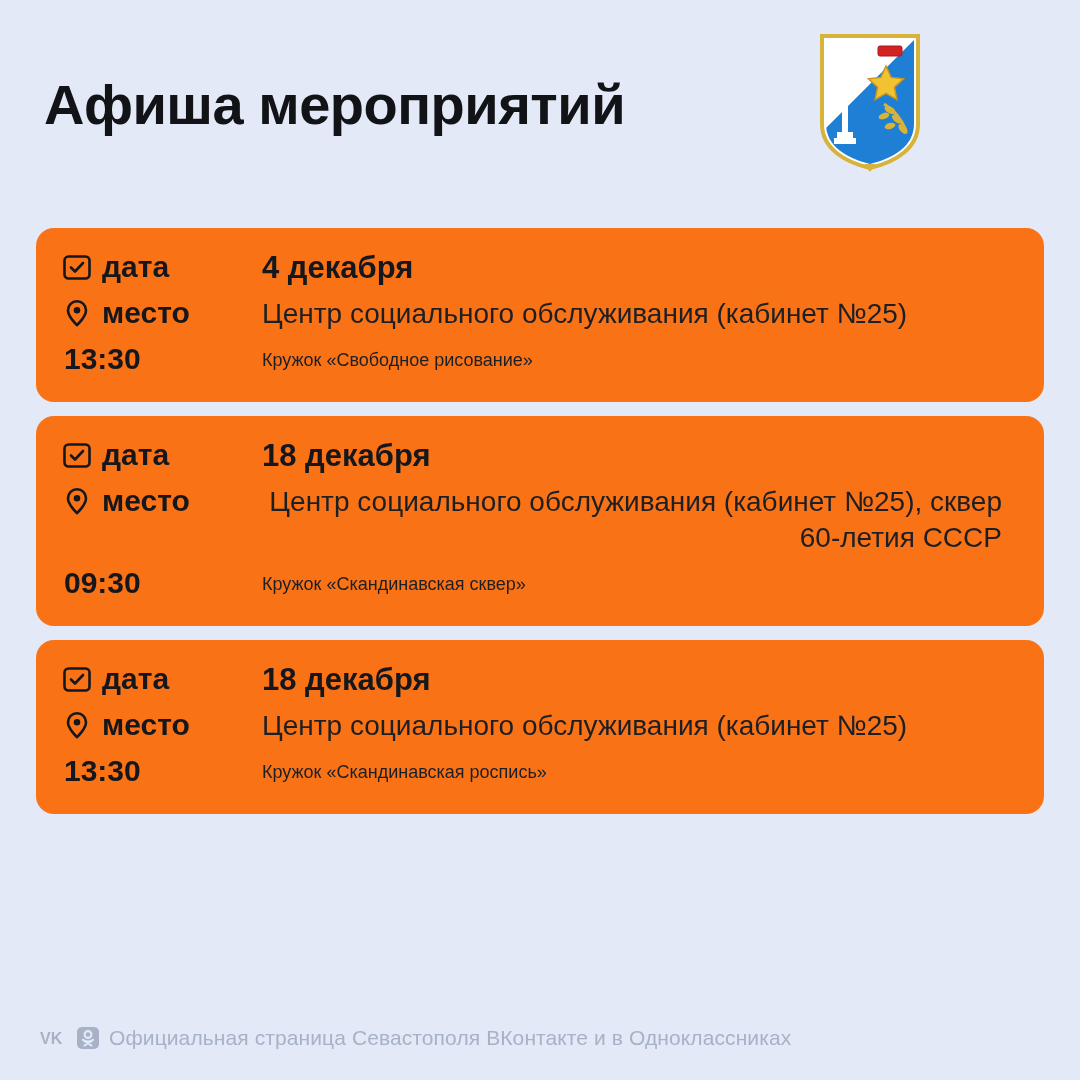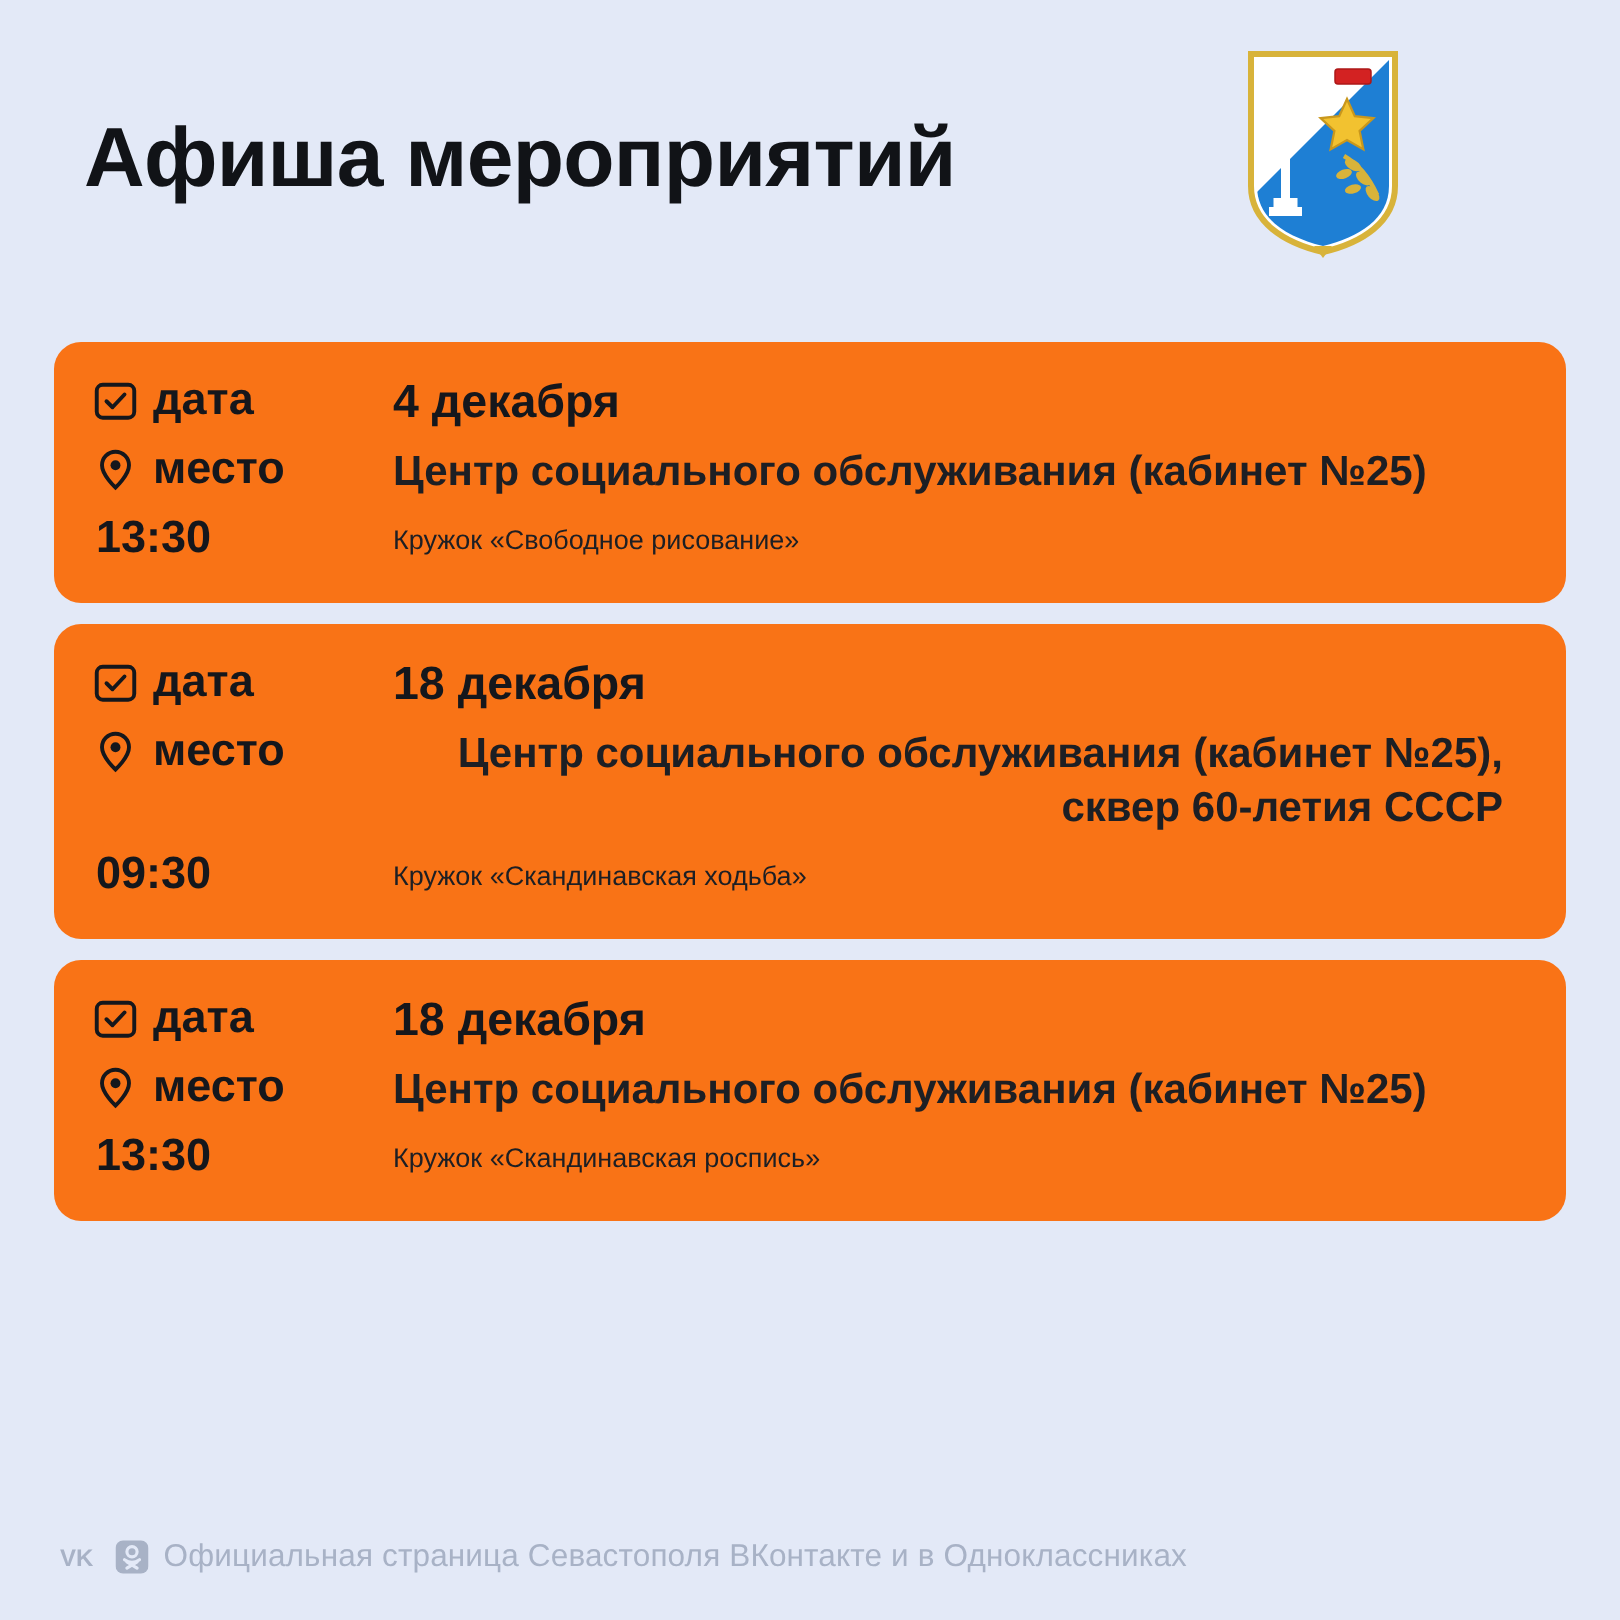"Афиша мероприятий" .header { left: 12px -> 0 }
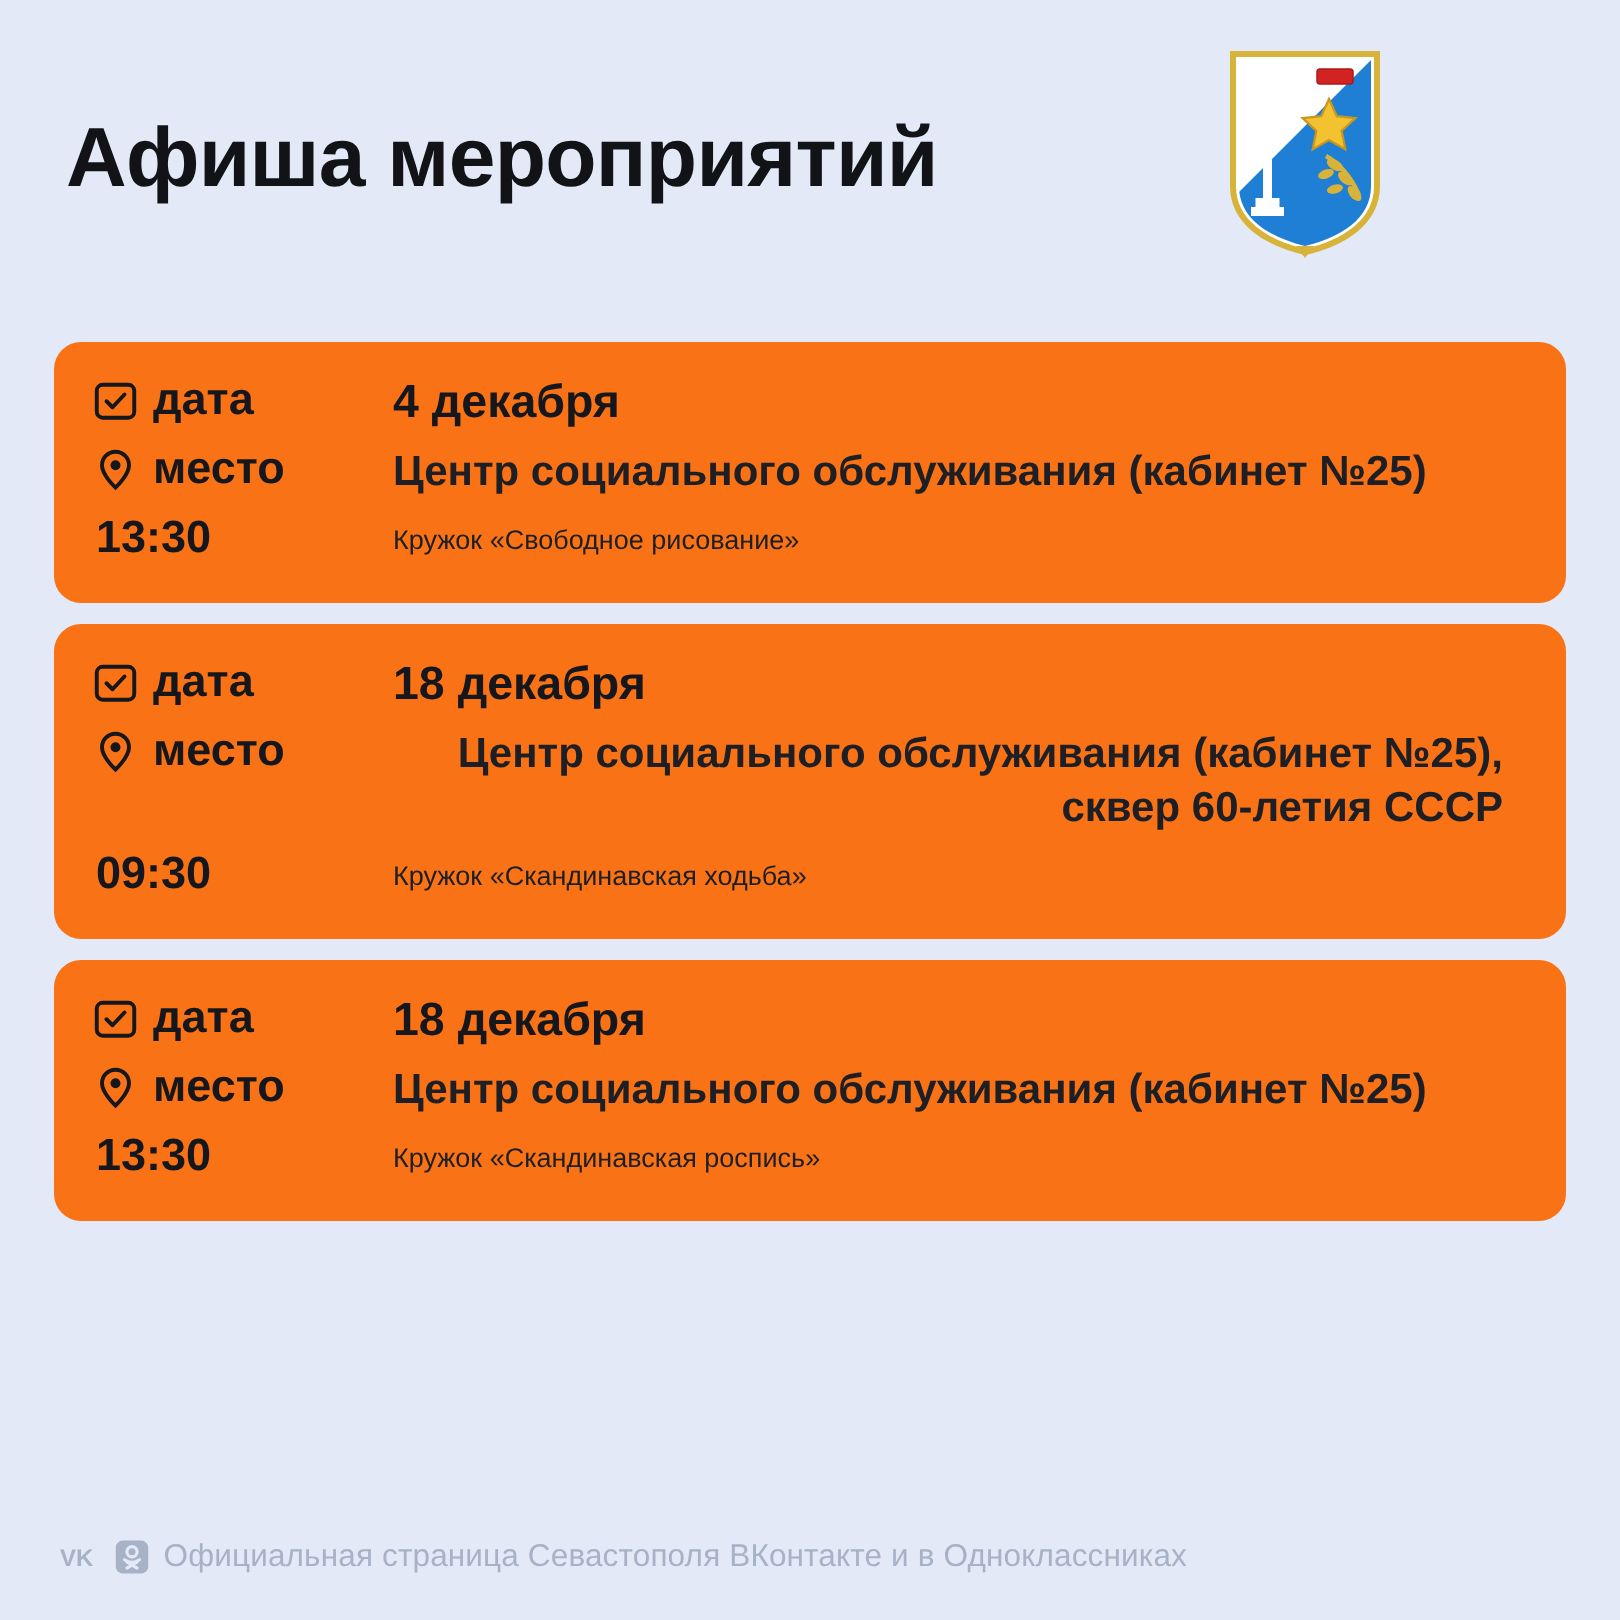"Центр социального обслуживания (кабинет" .value-place { font-weight: bold -> normal }
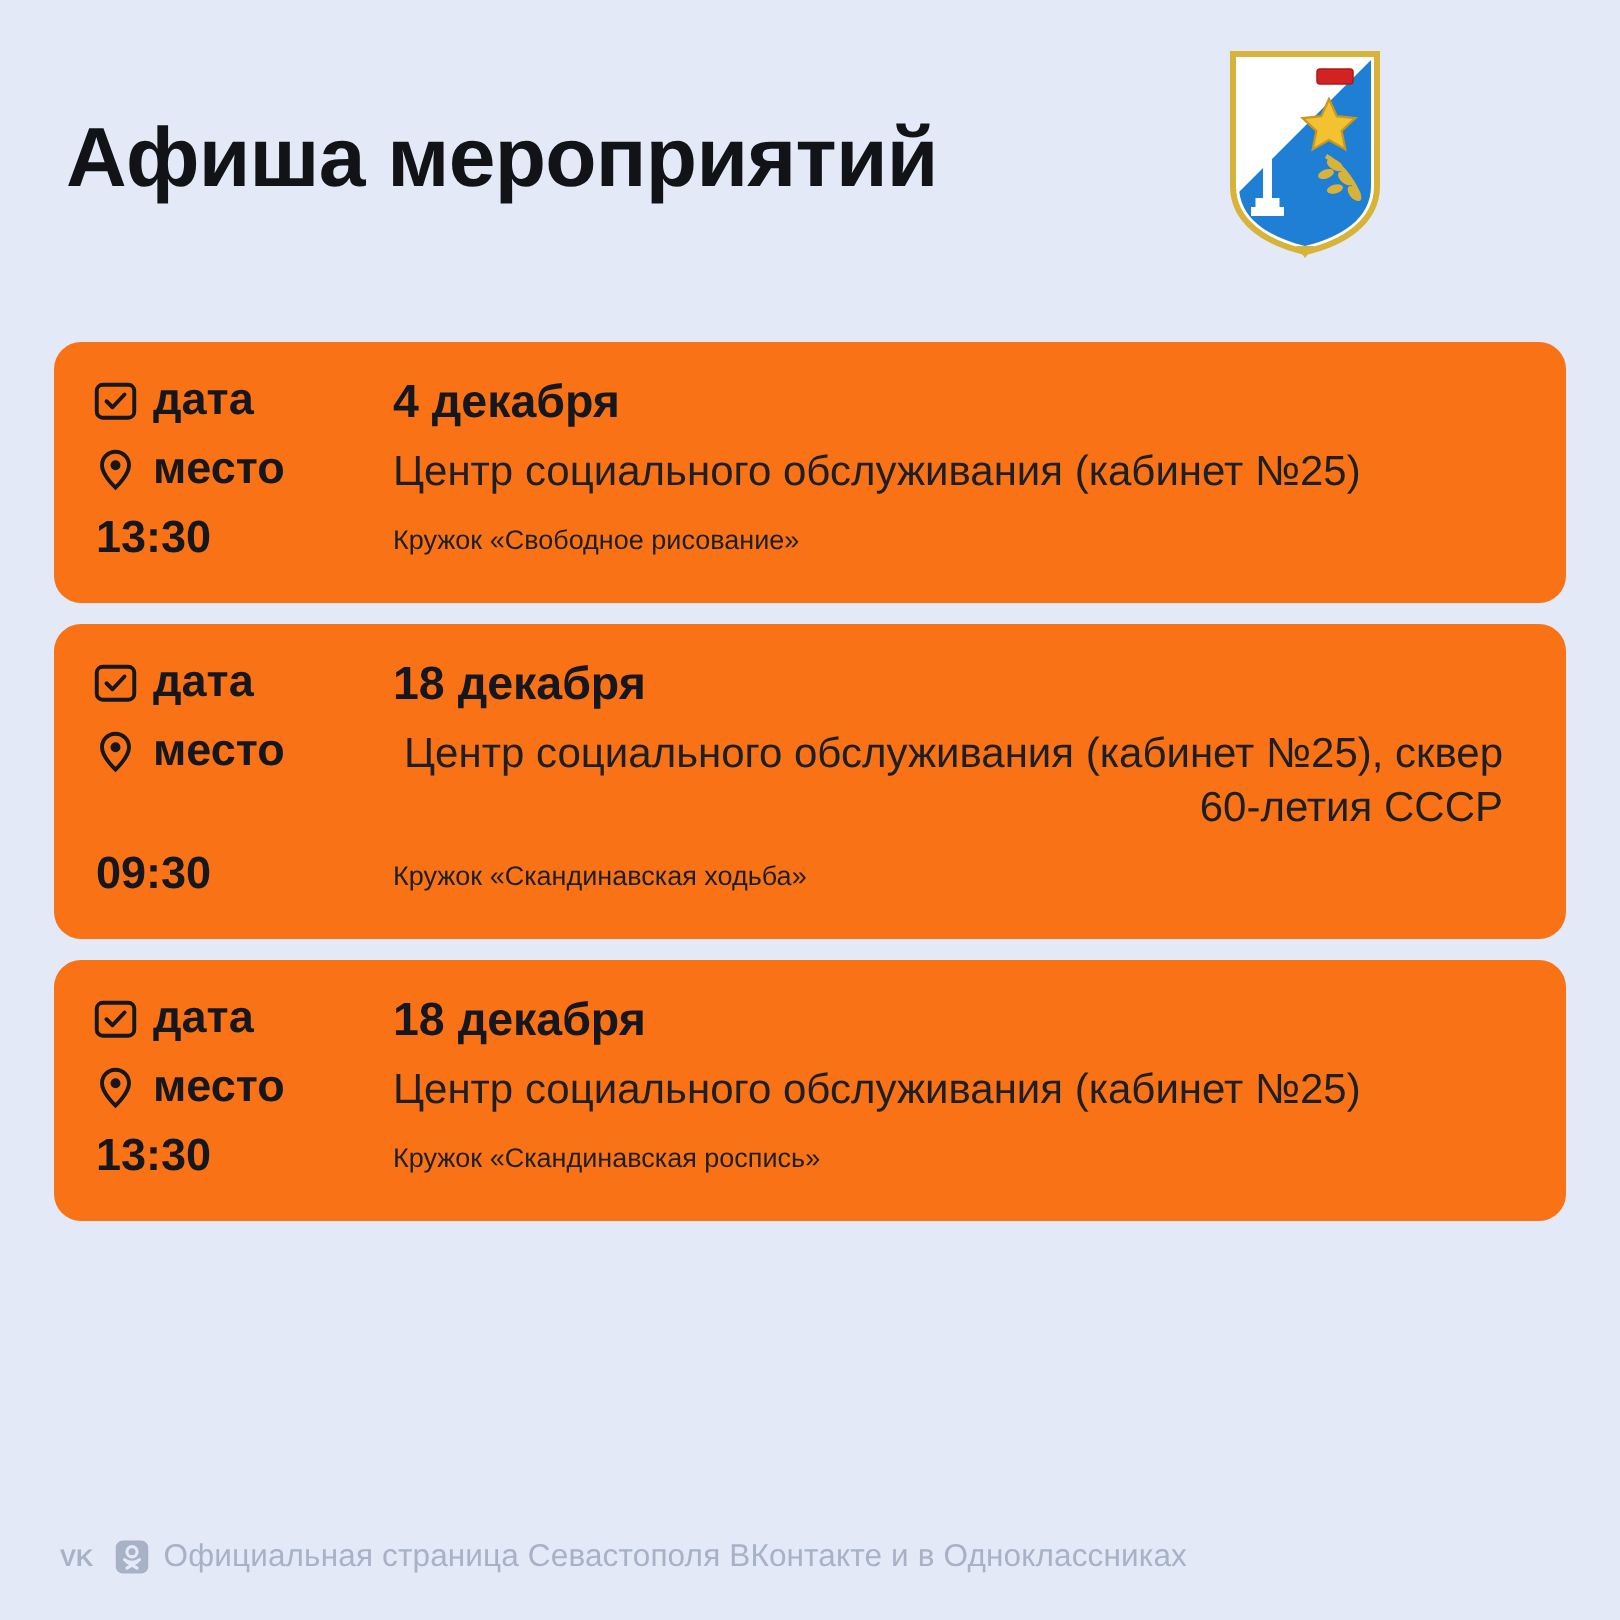"Кружок «Скандинавская ходьба»" div.value-event { text: ходьба -> сквер }
